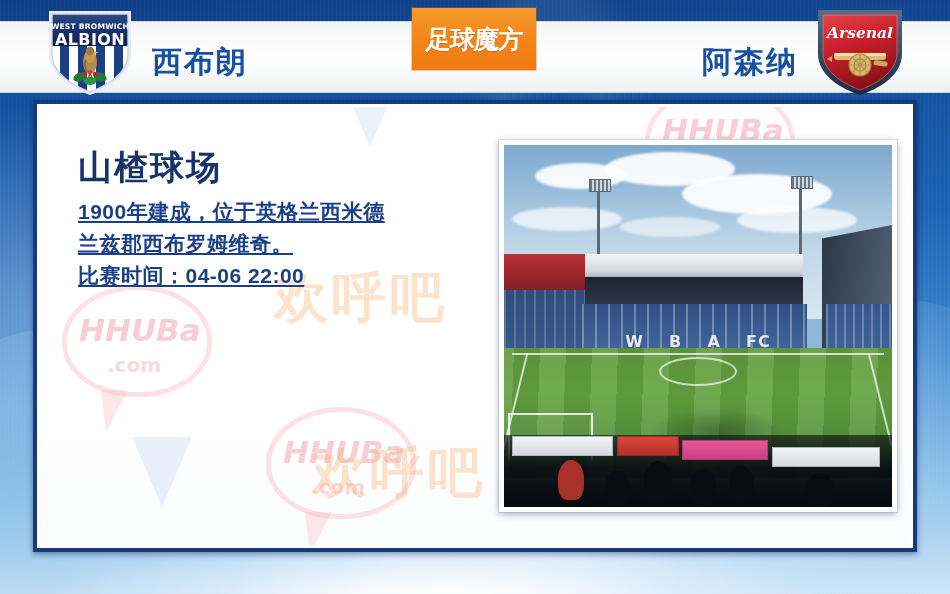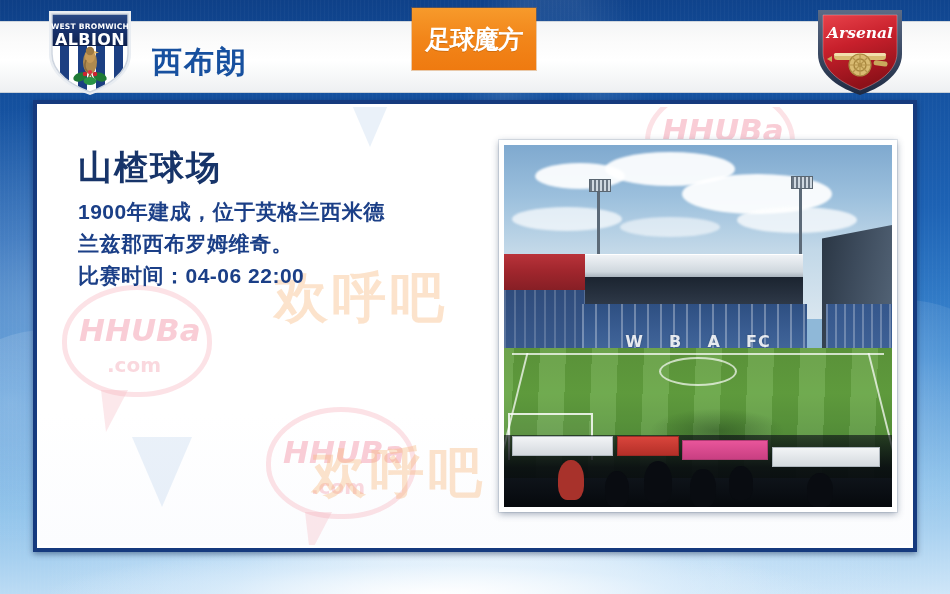"阿森纳" div.team-name { html: none -> <div>阿森纳</div> }
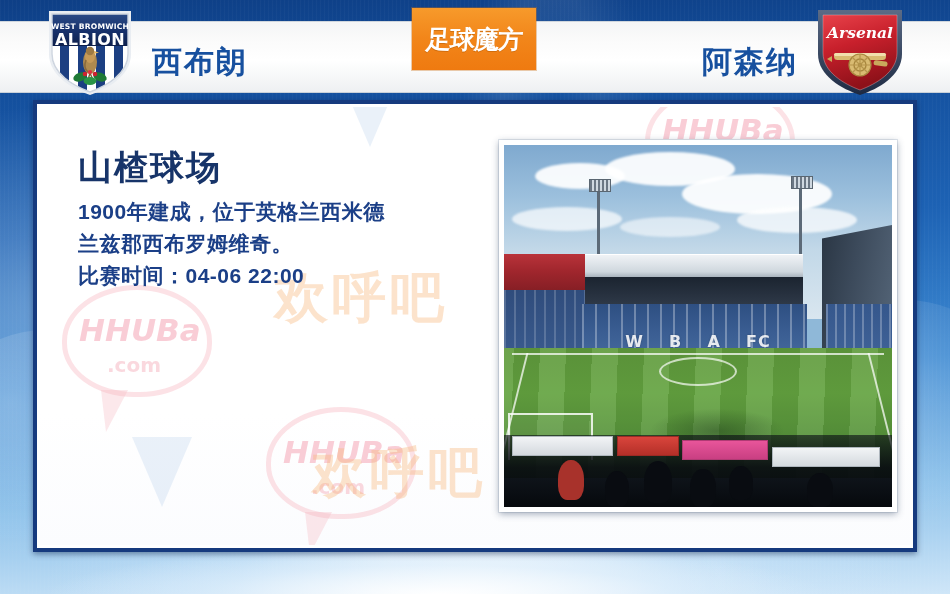"1900年建成，位于英格兰西米德" .desc-line, .stat-line { text-decoration: none -> underline }
